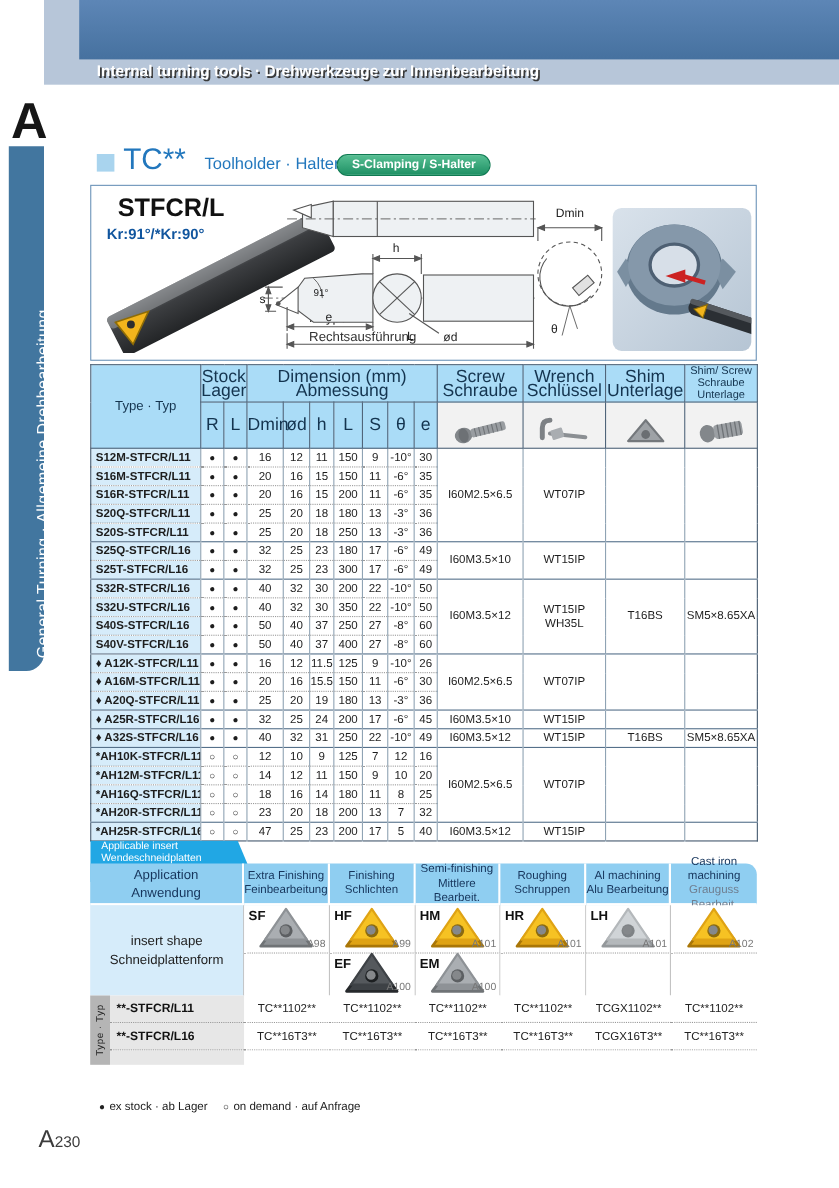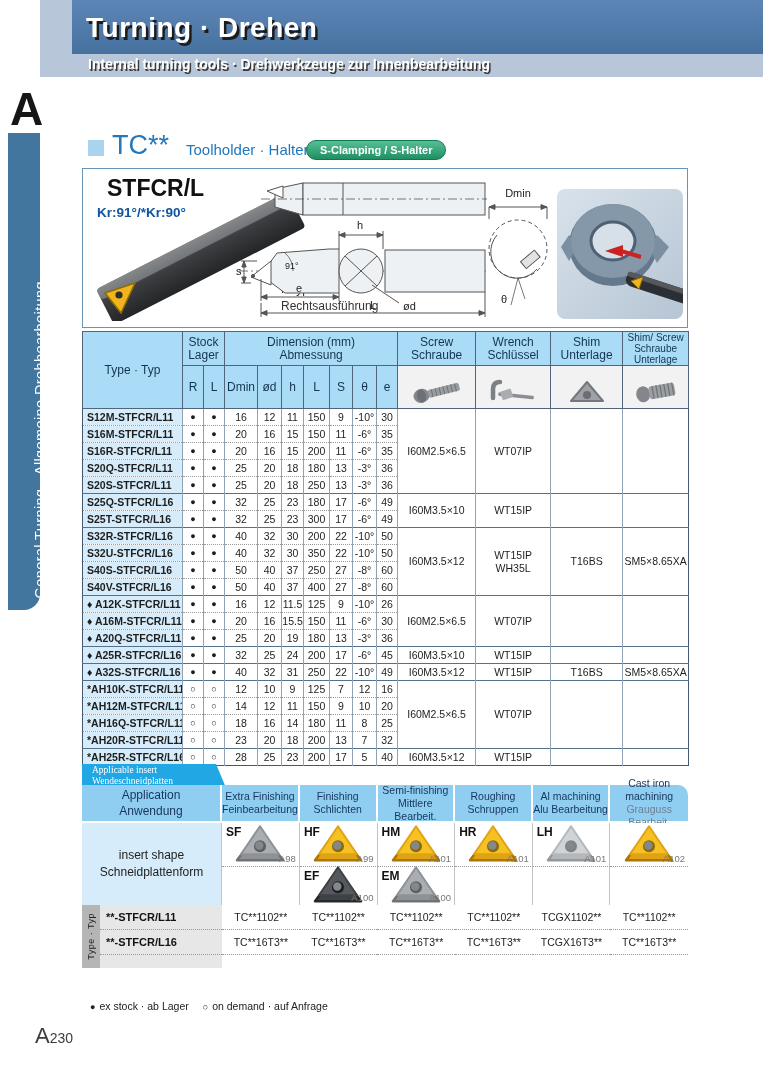"Turning · Drehen" div.main-title { html: <div>Turning · Drehen</div> -> none }
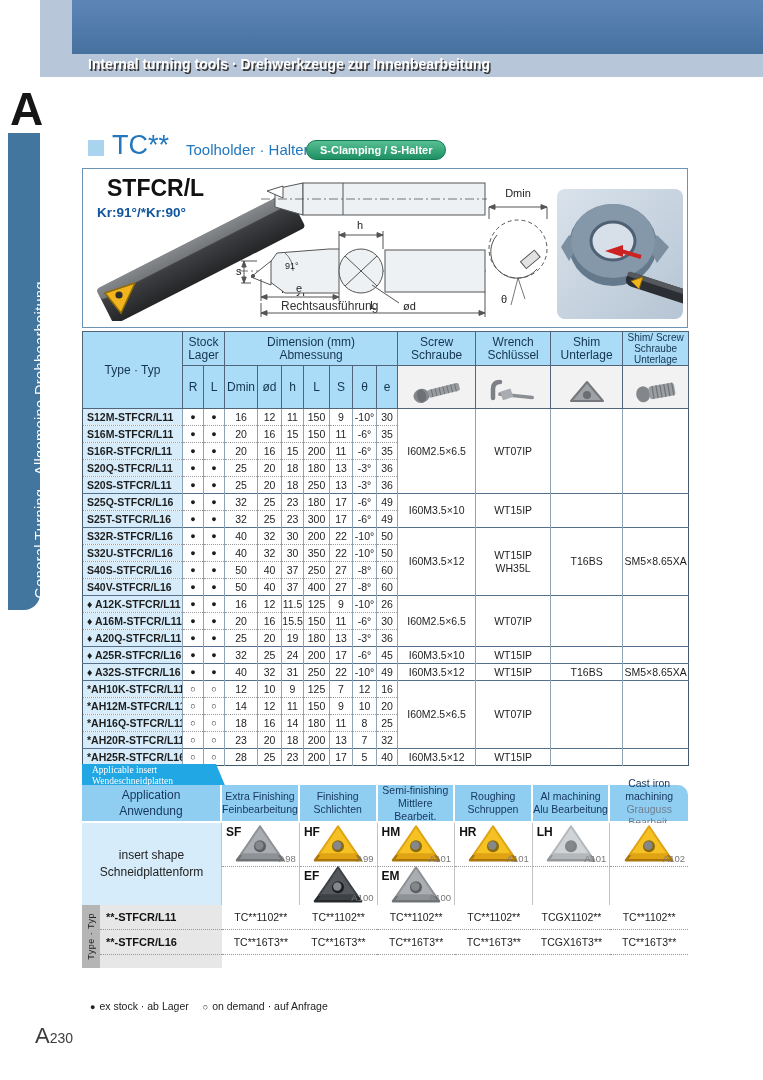"Stock" table.spec th { font-size: 12px -> 16px }
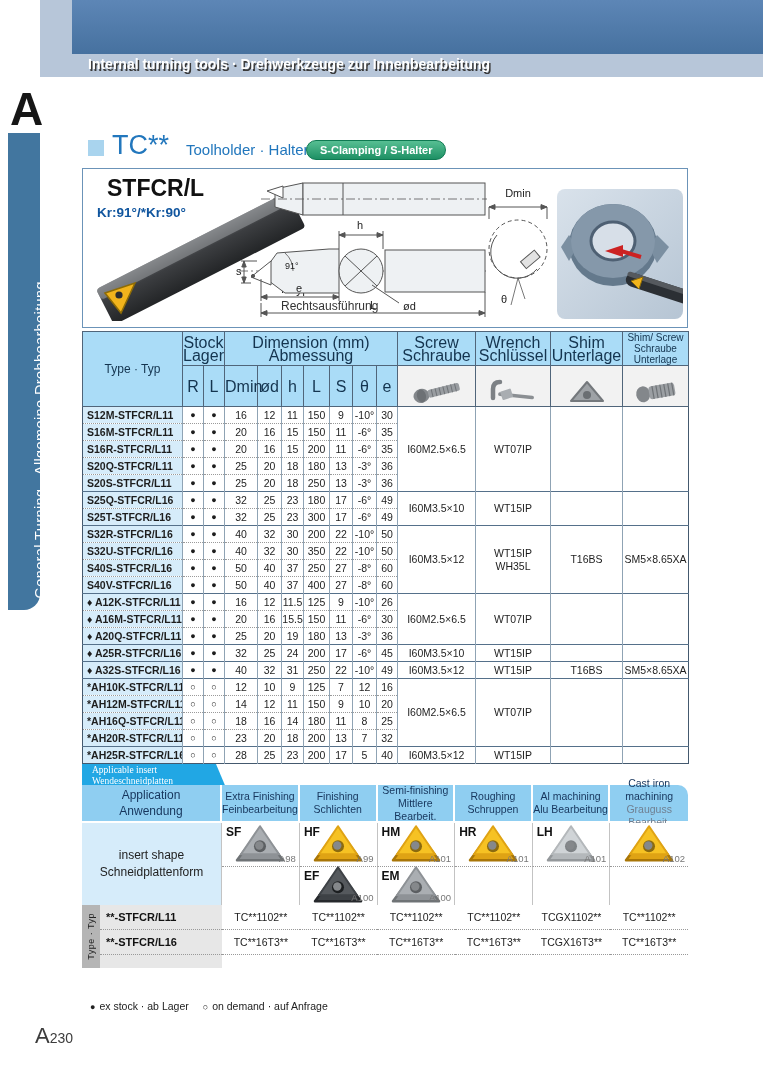"28" td { text: 28 -> 47 }
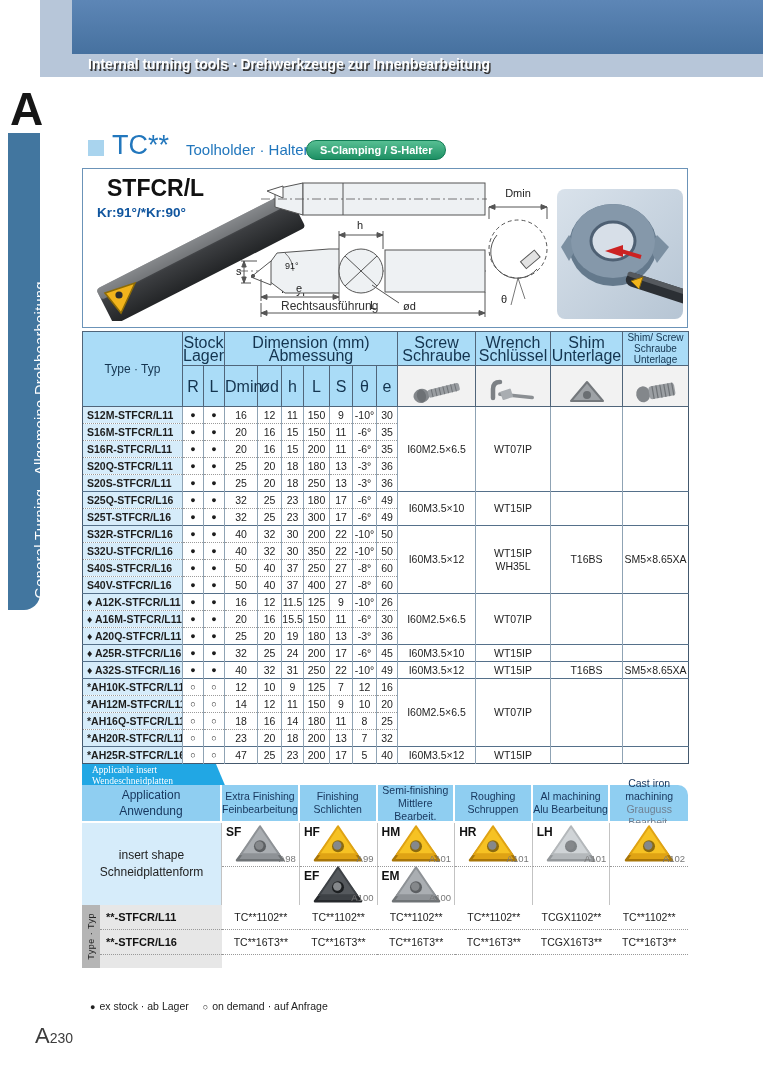"Applicable insert" .tab-insert { font-family: Liberation Serif, serif -> none }
